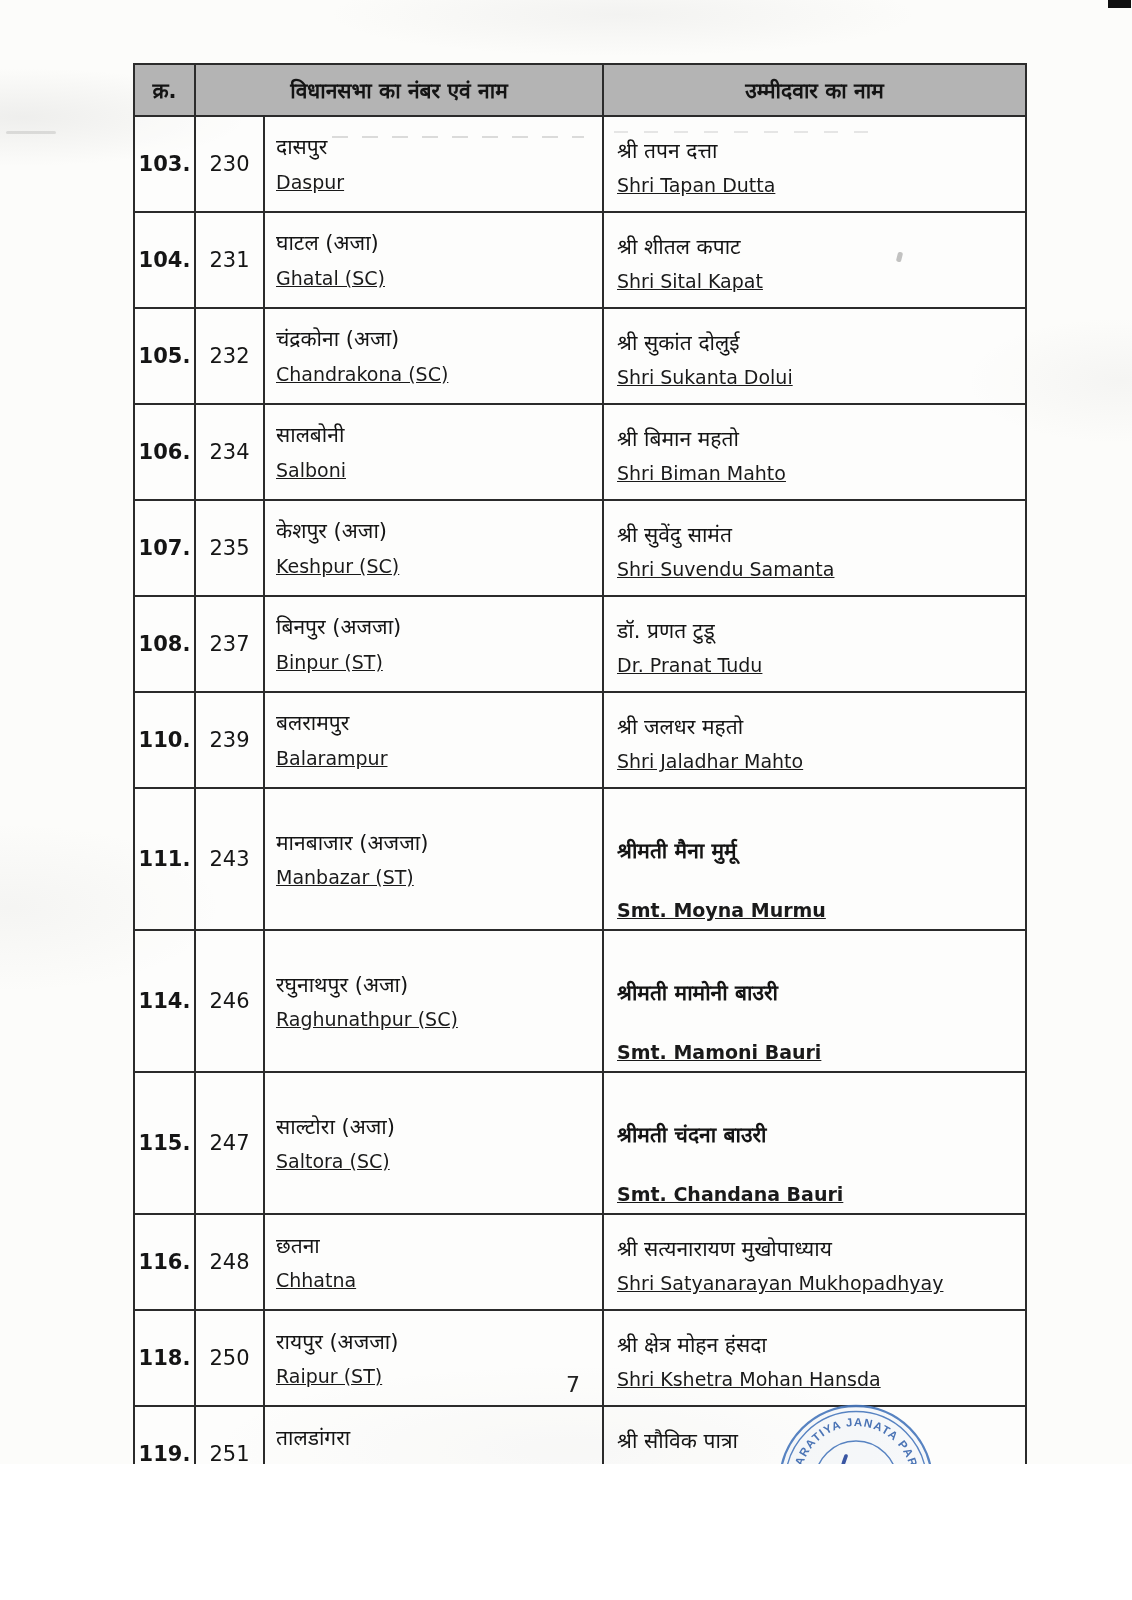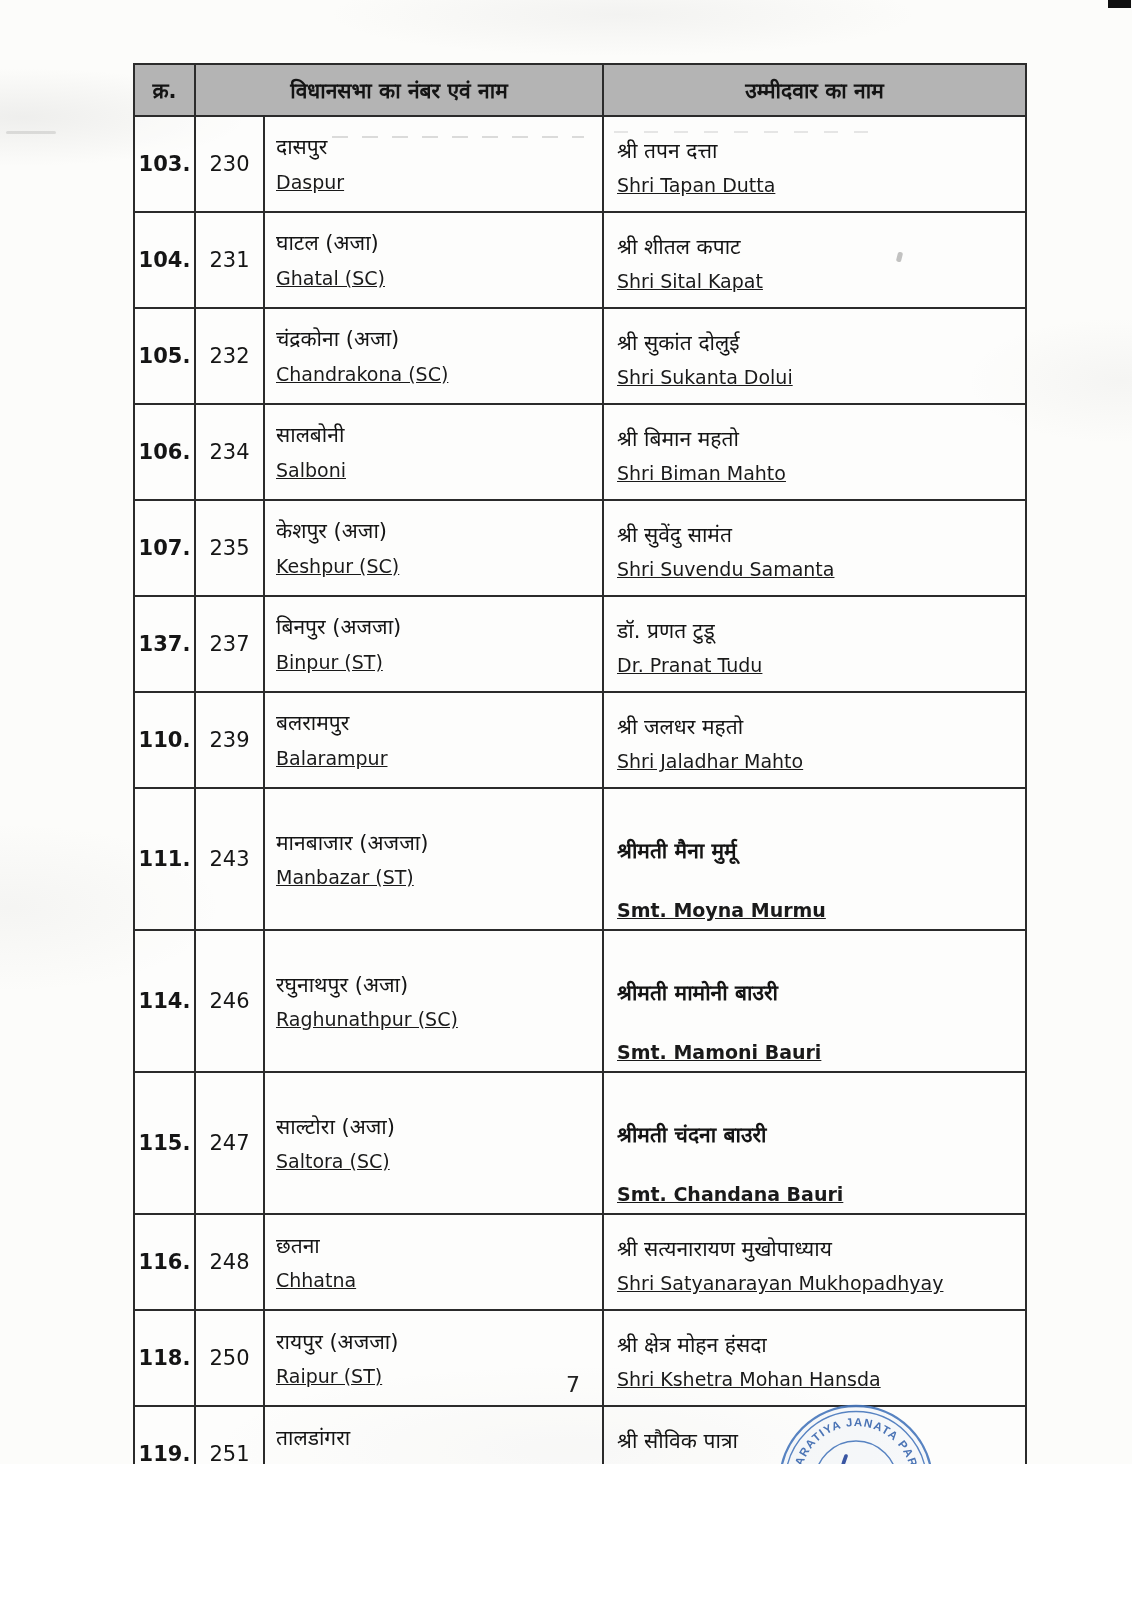"137." td.c-serial { text: 137 -> 108 }
